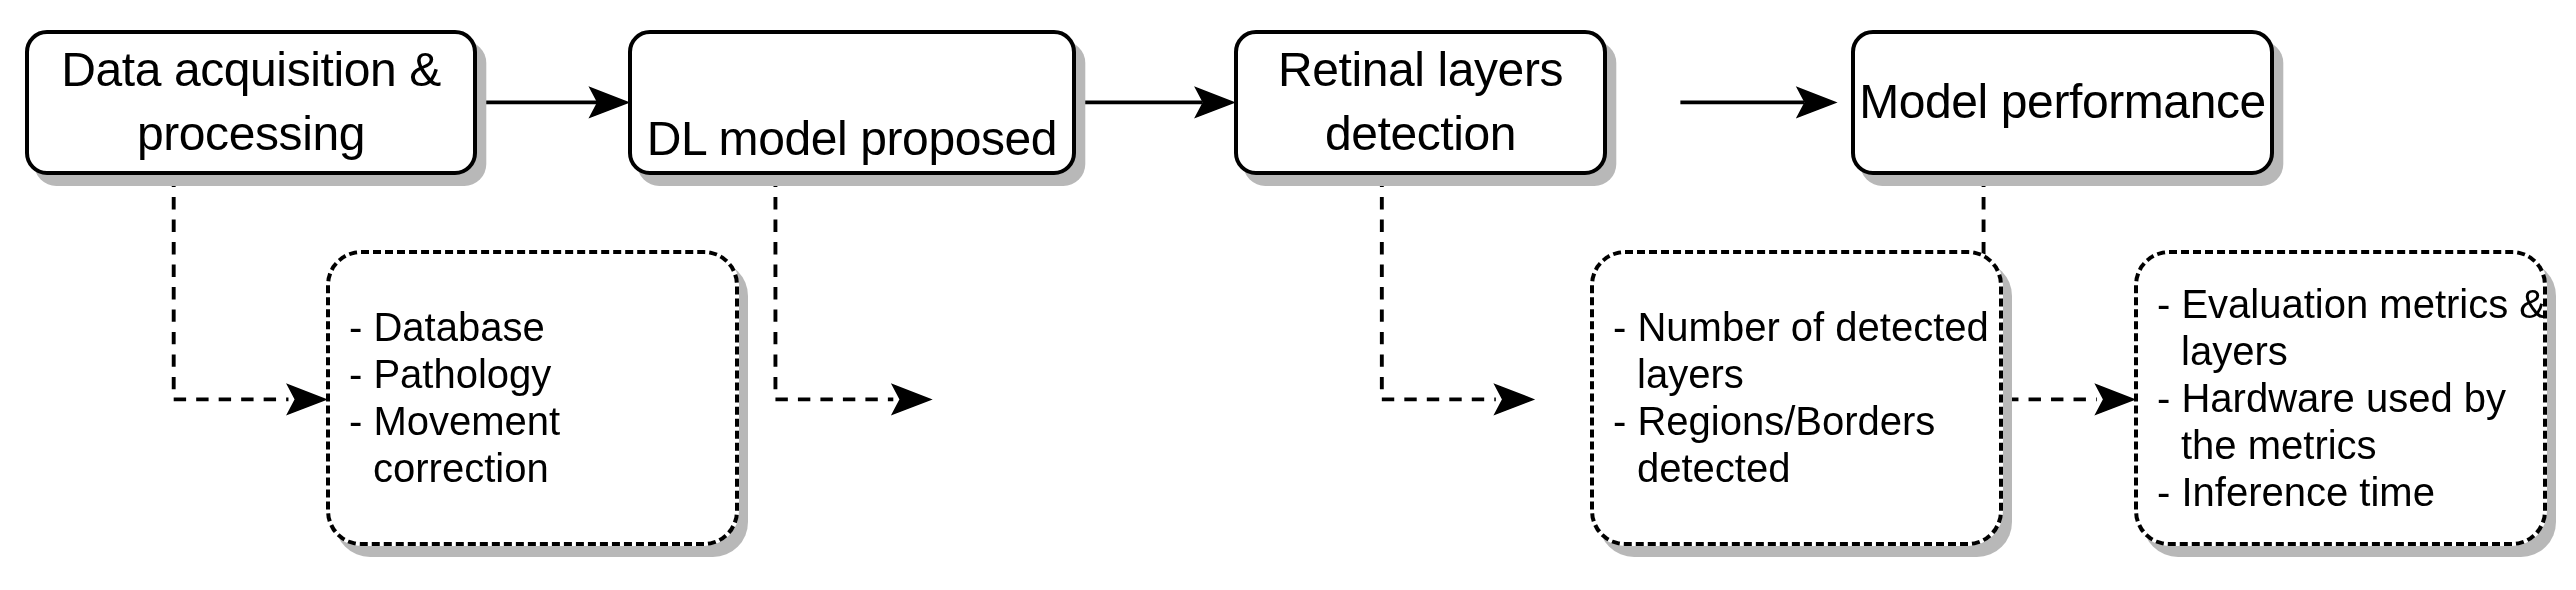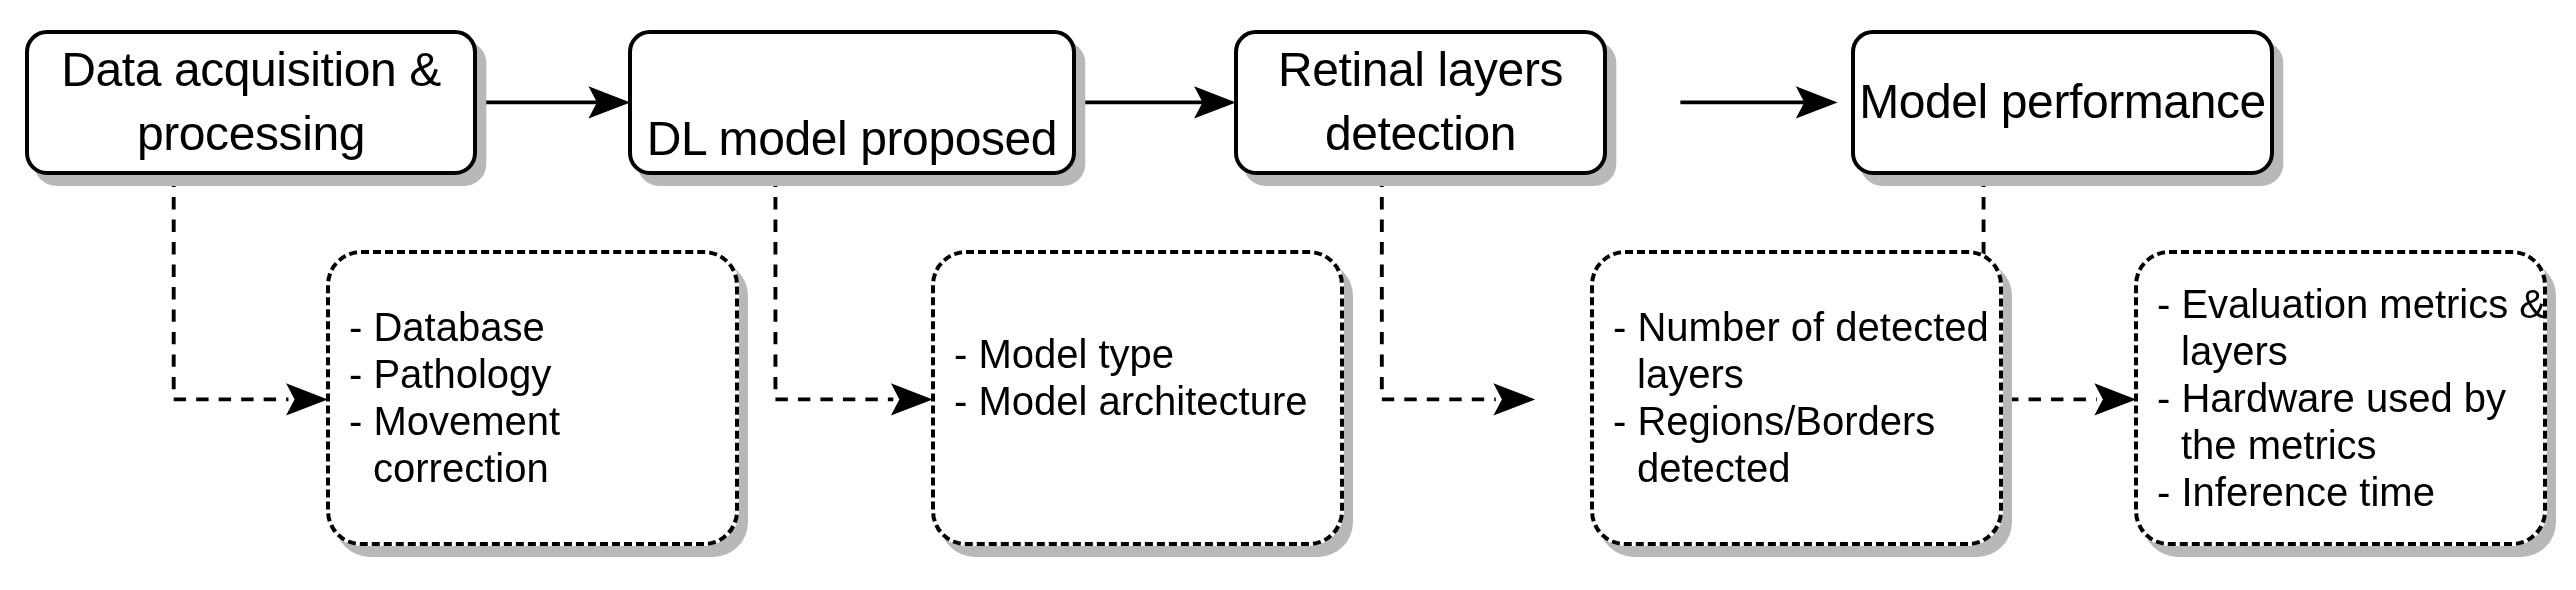"- Model type" div.dashed-box { html: <div> <div>- Model type</div> <div>- Model architecture</div> </div> -> none }
